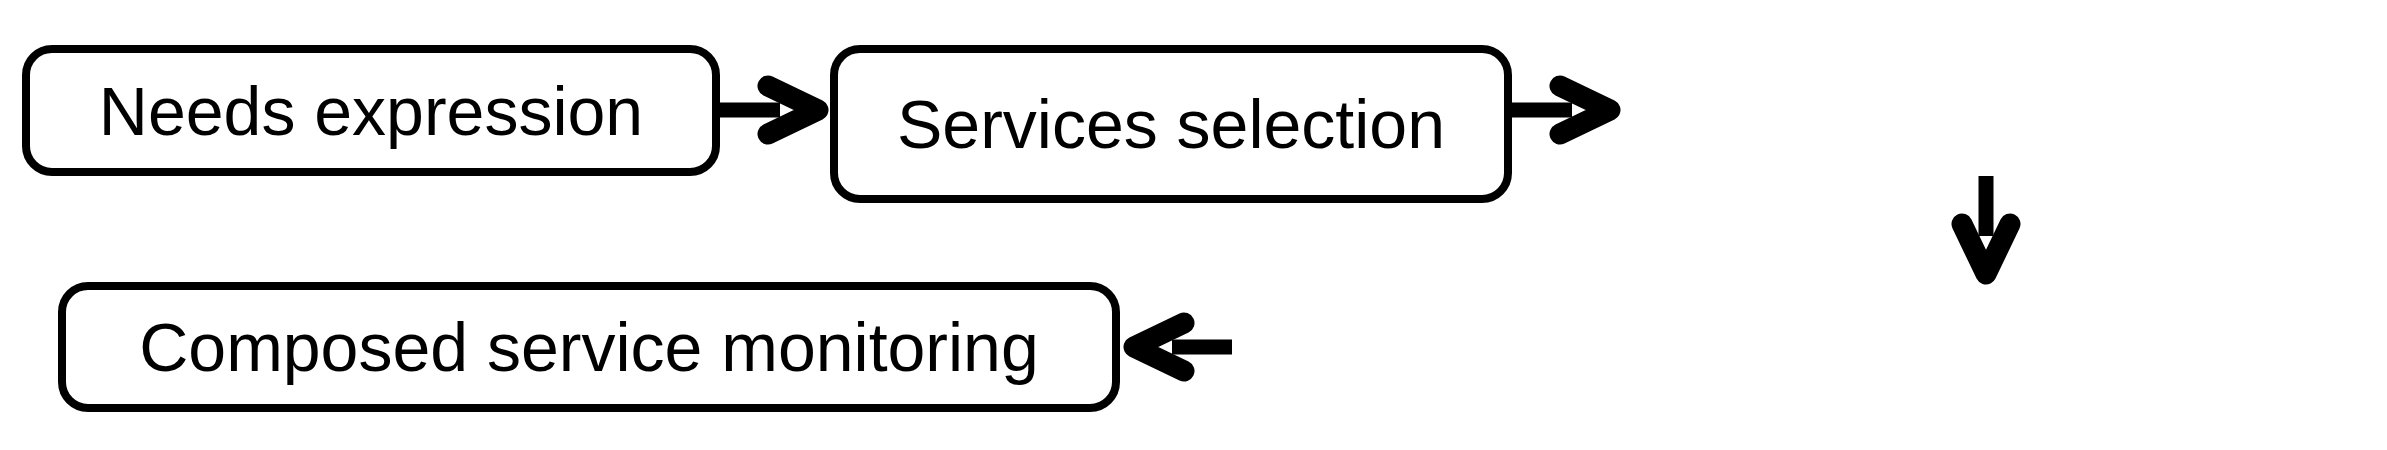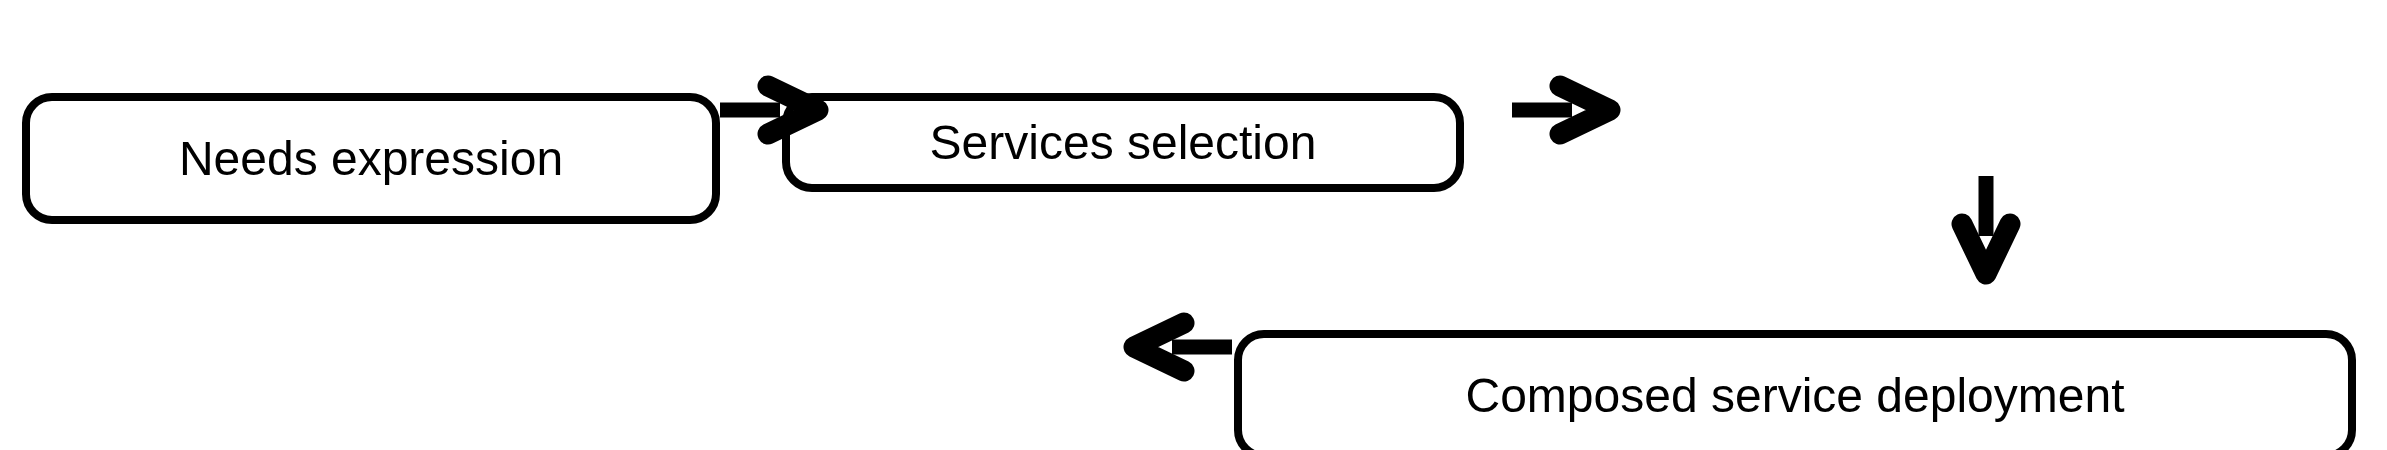"Needs expression" .node { font-size: 48px -> 68px; margin-top: 48px -> none }
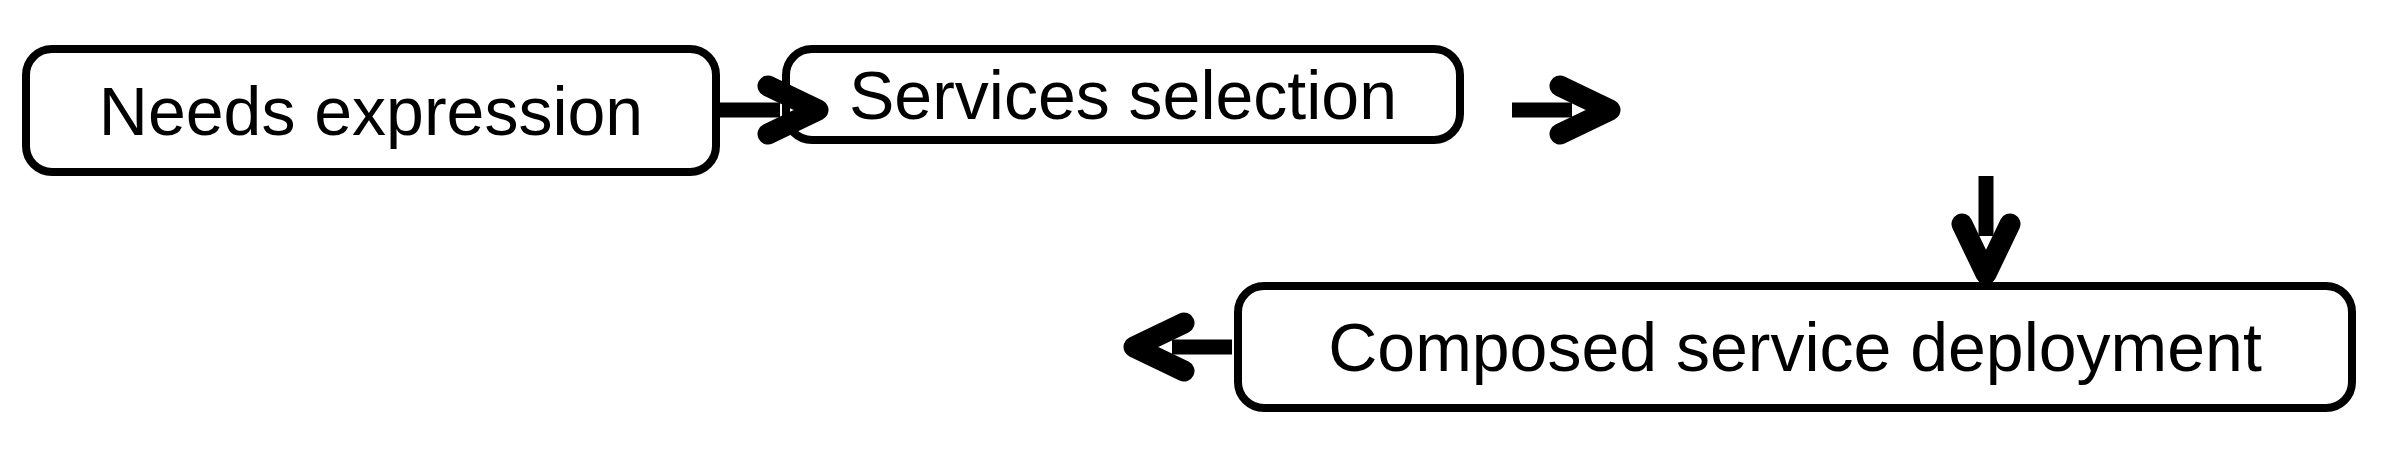"Services selection" .n2 { height: 99px -> 158px; left: 782px -> 830px }
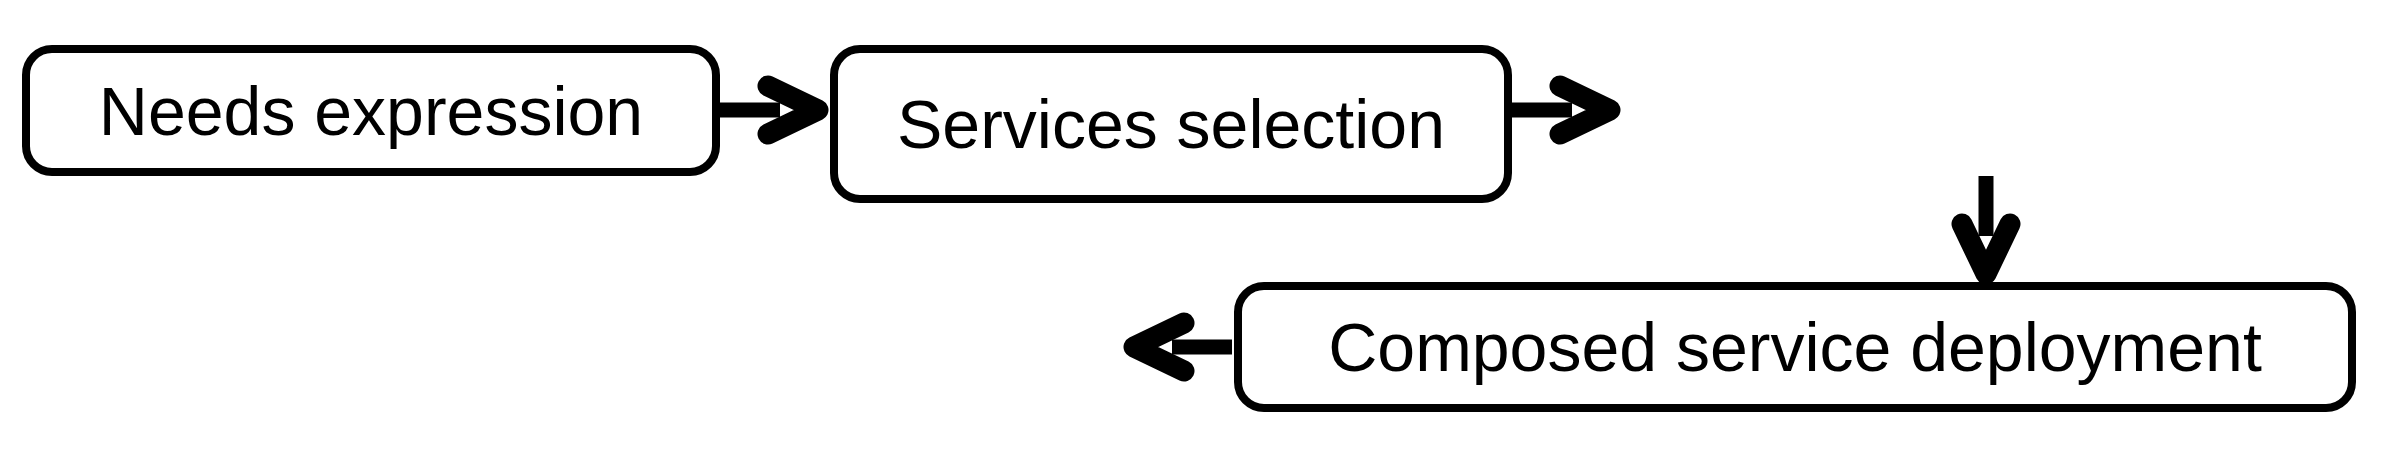"Composed service monitoring" div.node { html: none -> <div> <span>Composed service monitoring</span> </div> }
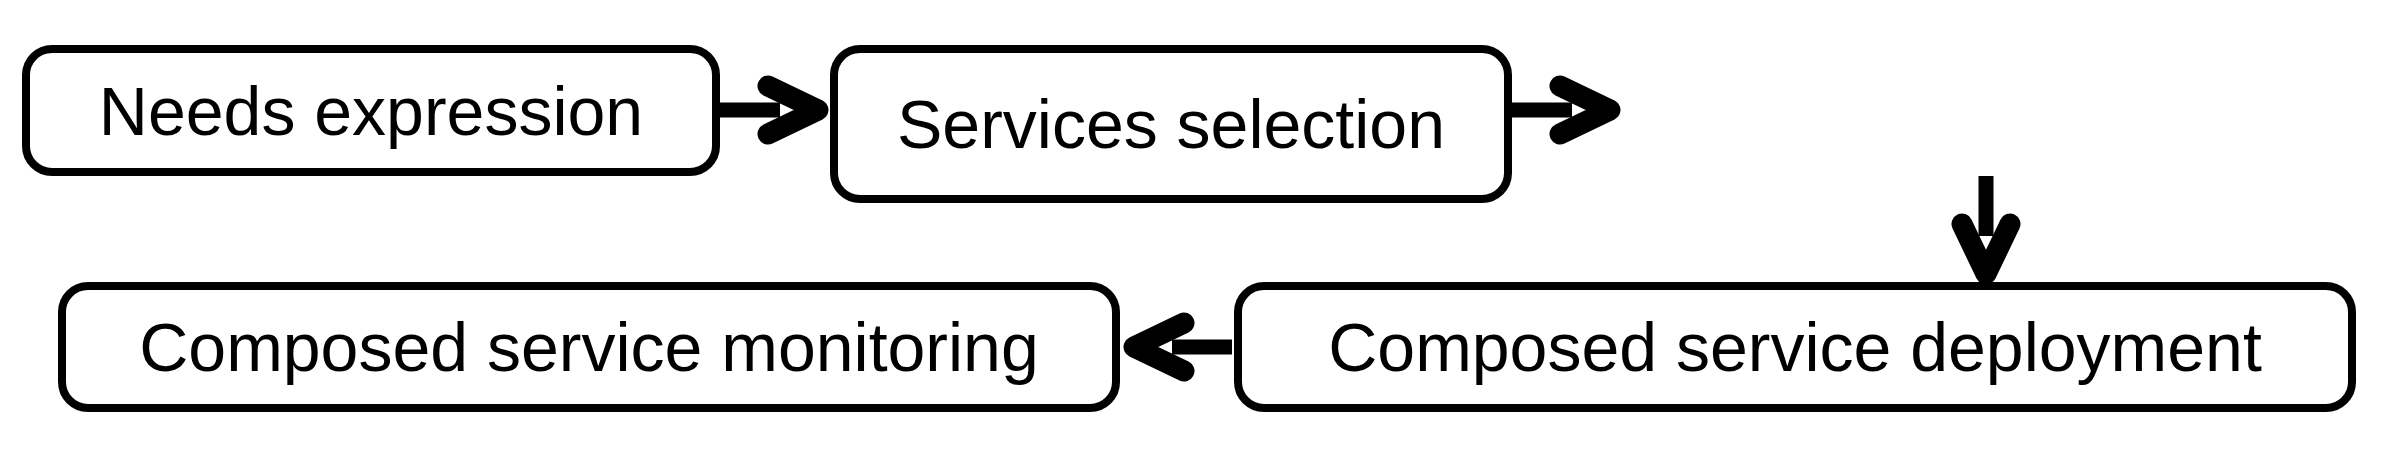"Composed service deployment" div.node { html: <div> <span>Composed service deployment</span> </div> -> none }
